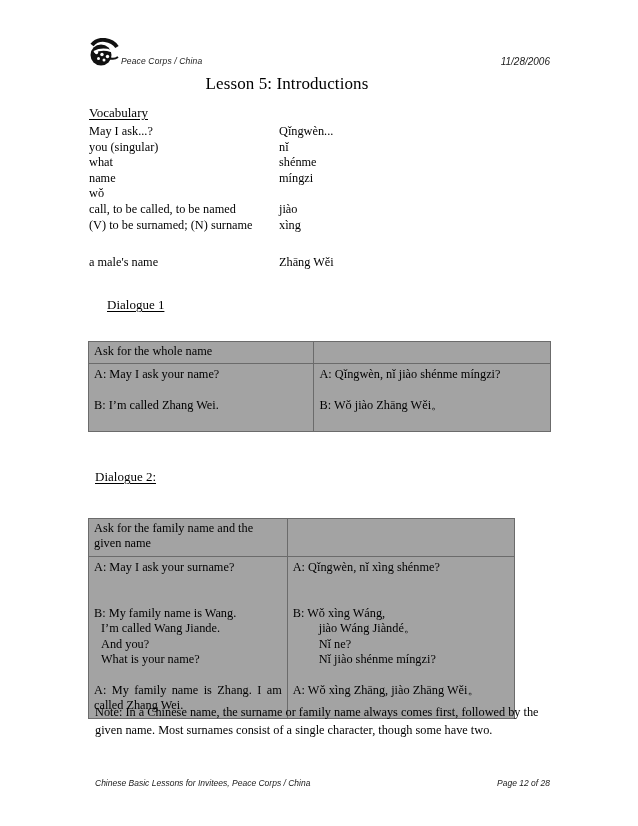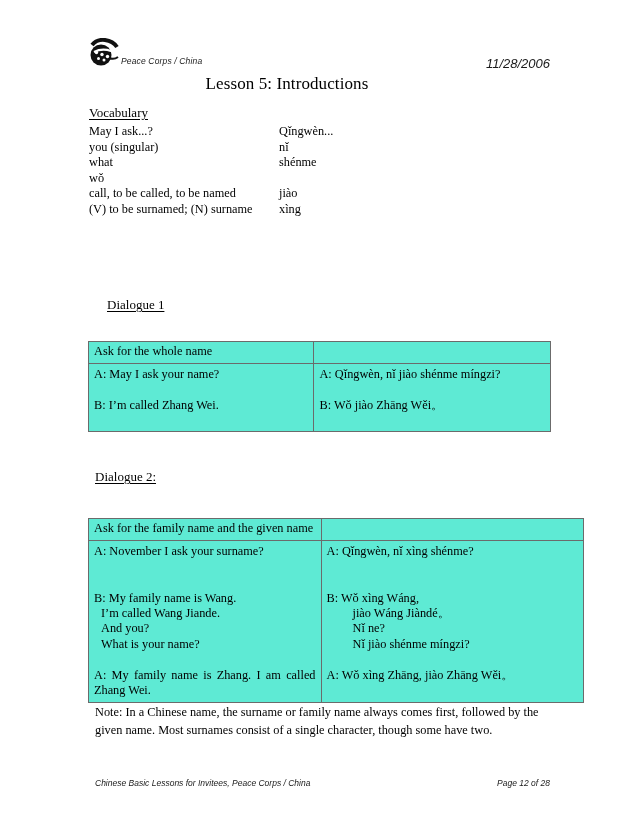"11/28/2006" .header-date { font-size: 13px -> 10px }
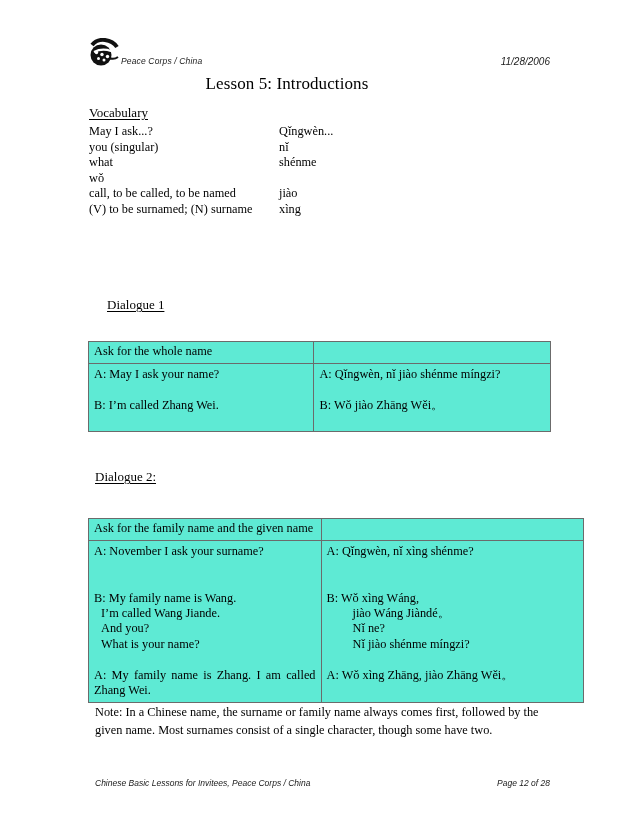"name" div.vocab-row { html: none -> <div> <span>name</span> <span>míngzi</span> </div> }
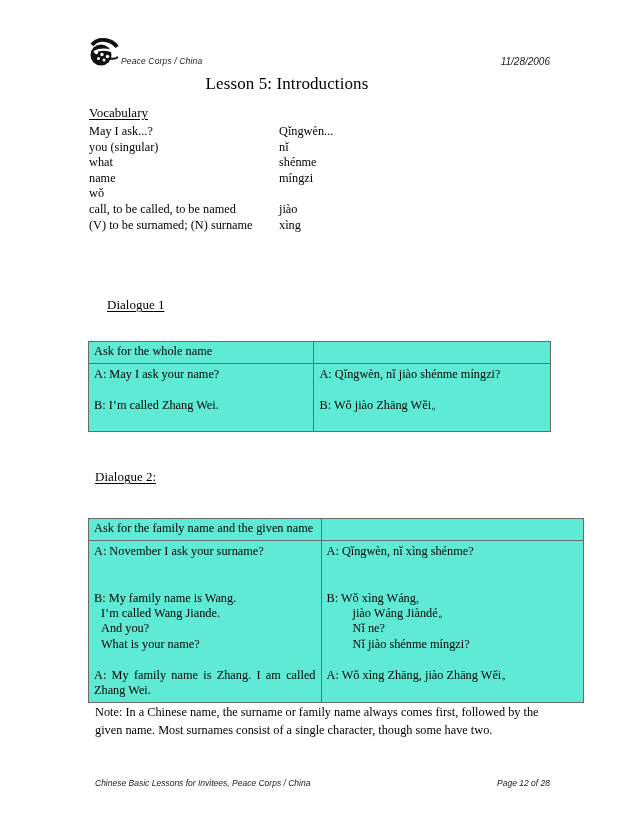"a male's name" div.vocab-row { html: none -> <div> <span>a male's name</span> <span>Zhāng Wěi</span> </div> }
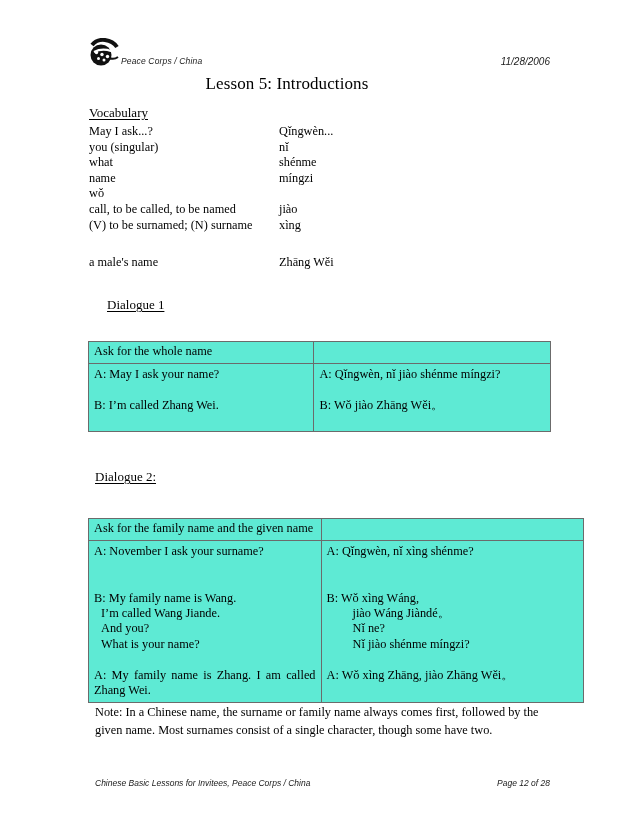"Ask for the whole name" .dtable { background: #5eead4 -> #a3a3a3 }
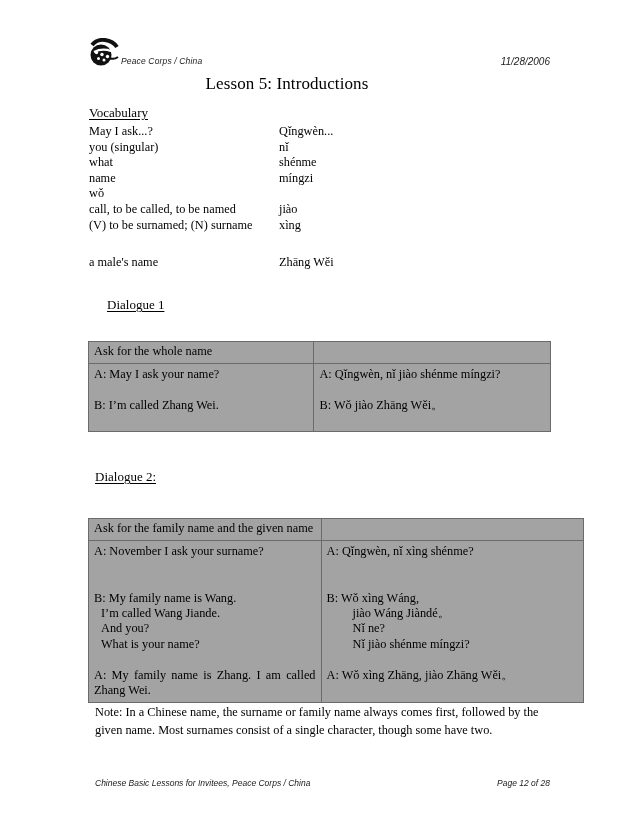"Ask for the family name" #table2 { width: 496px -> 427px }
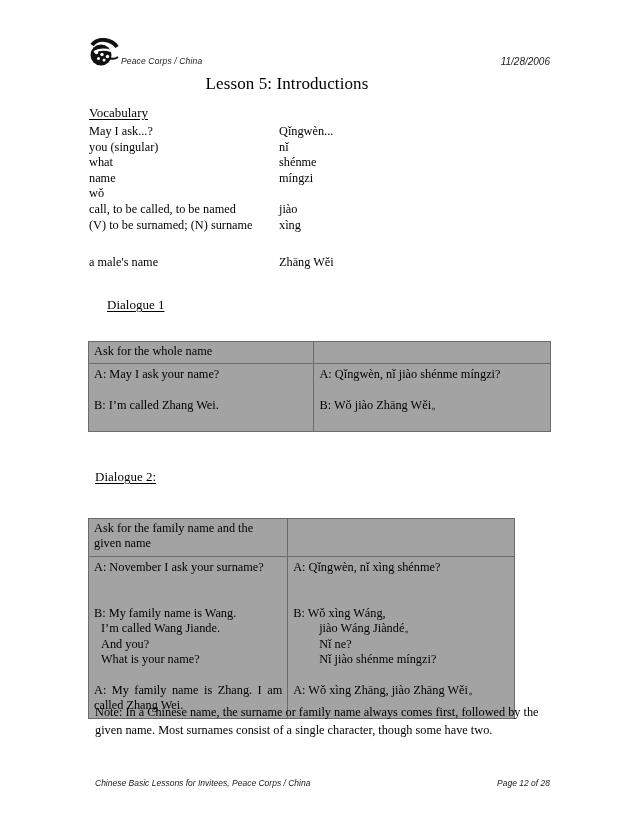"A: November I ask your" span.lbl { text: November -> May }
